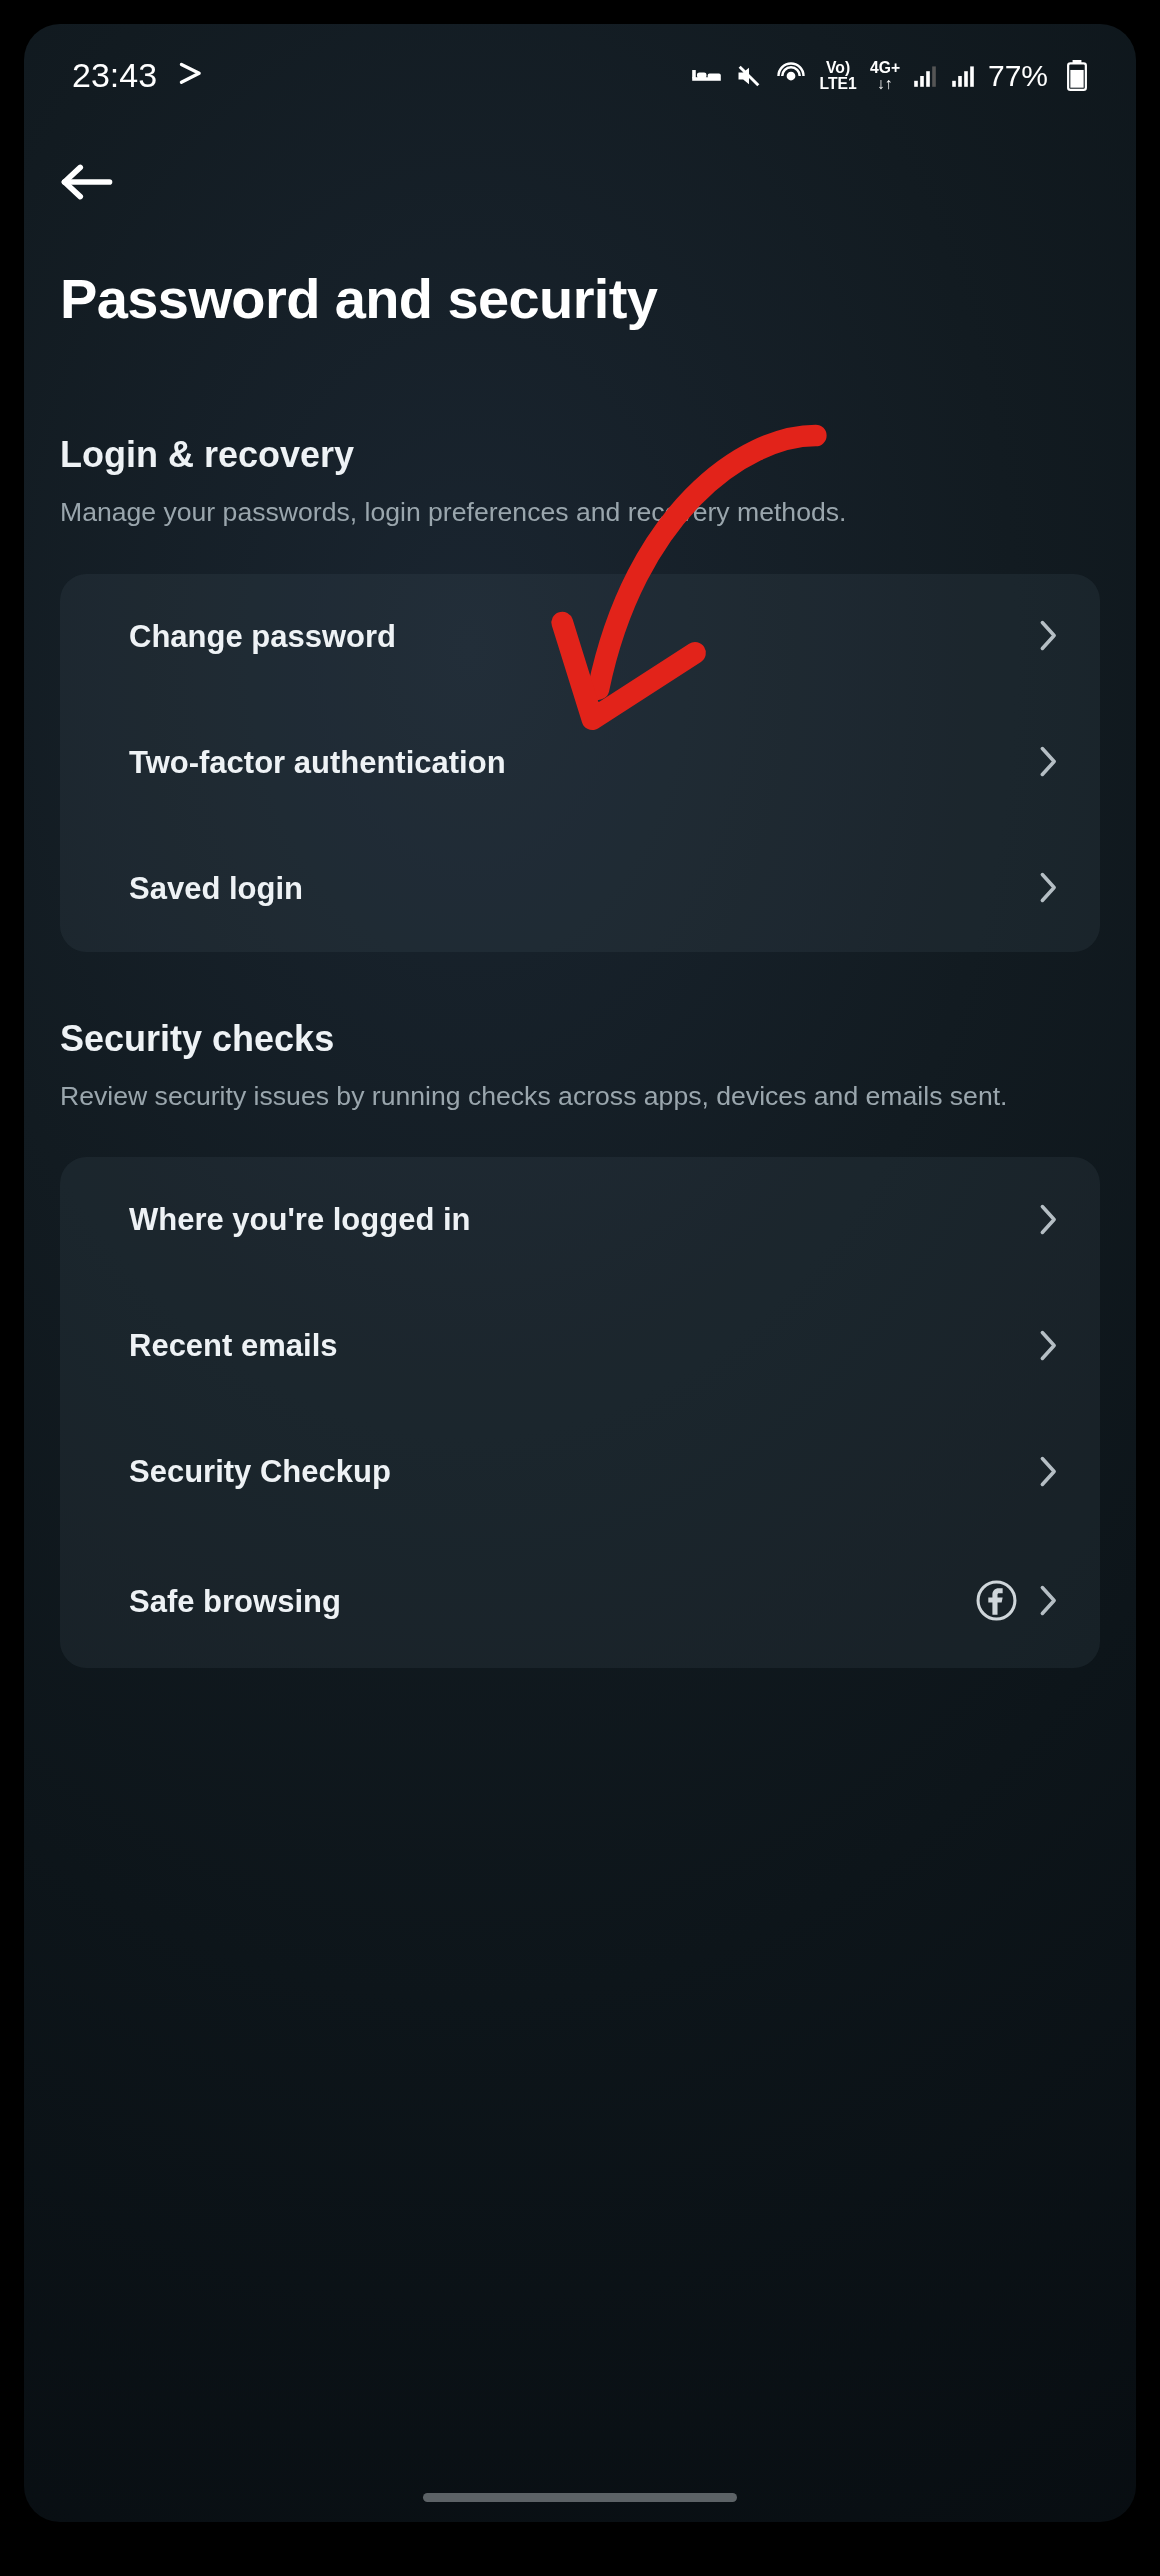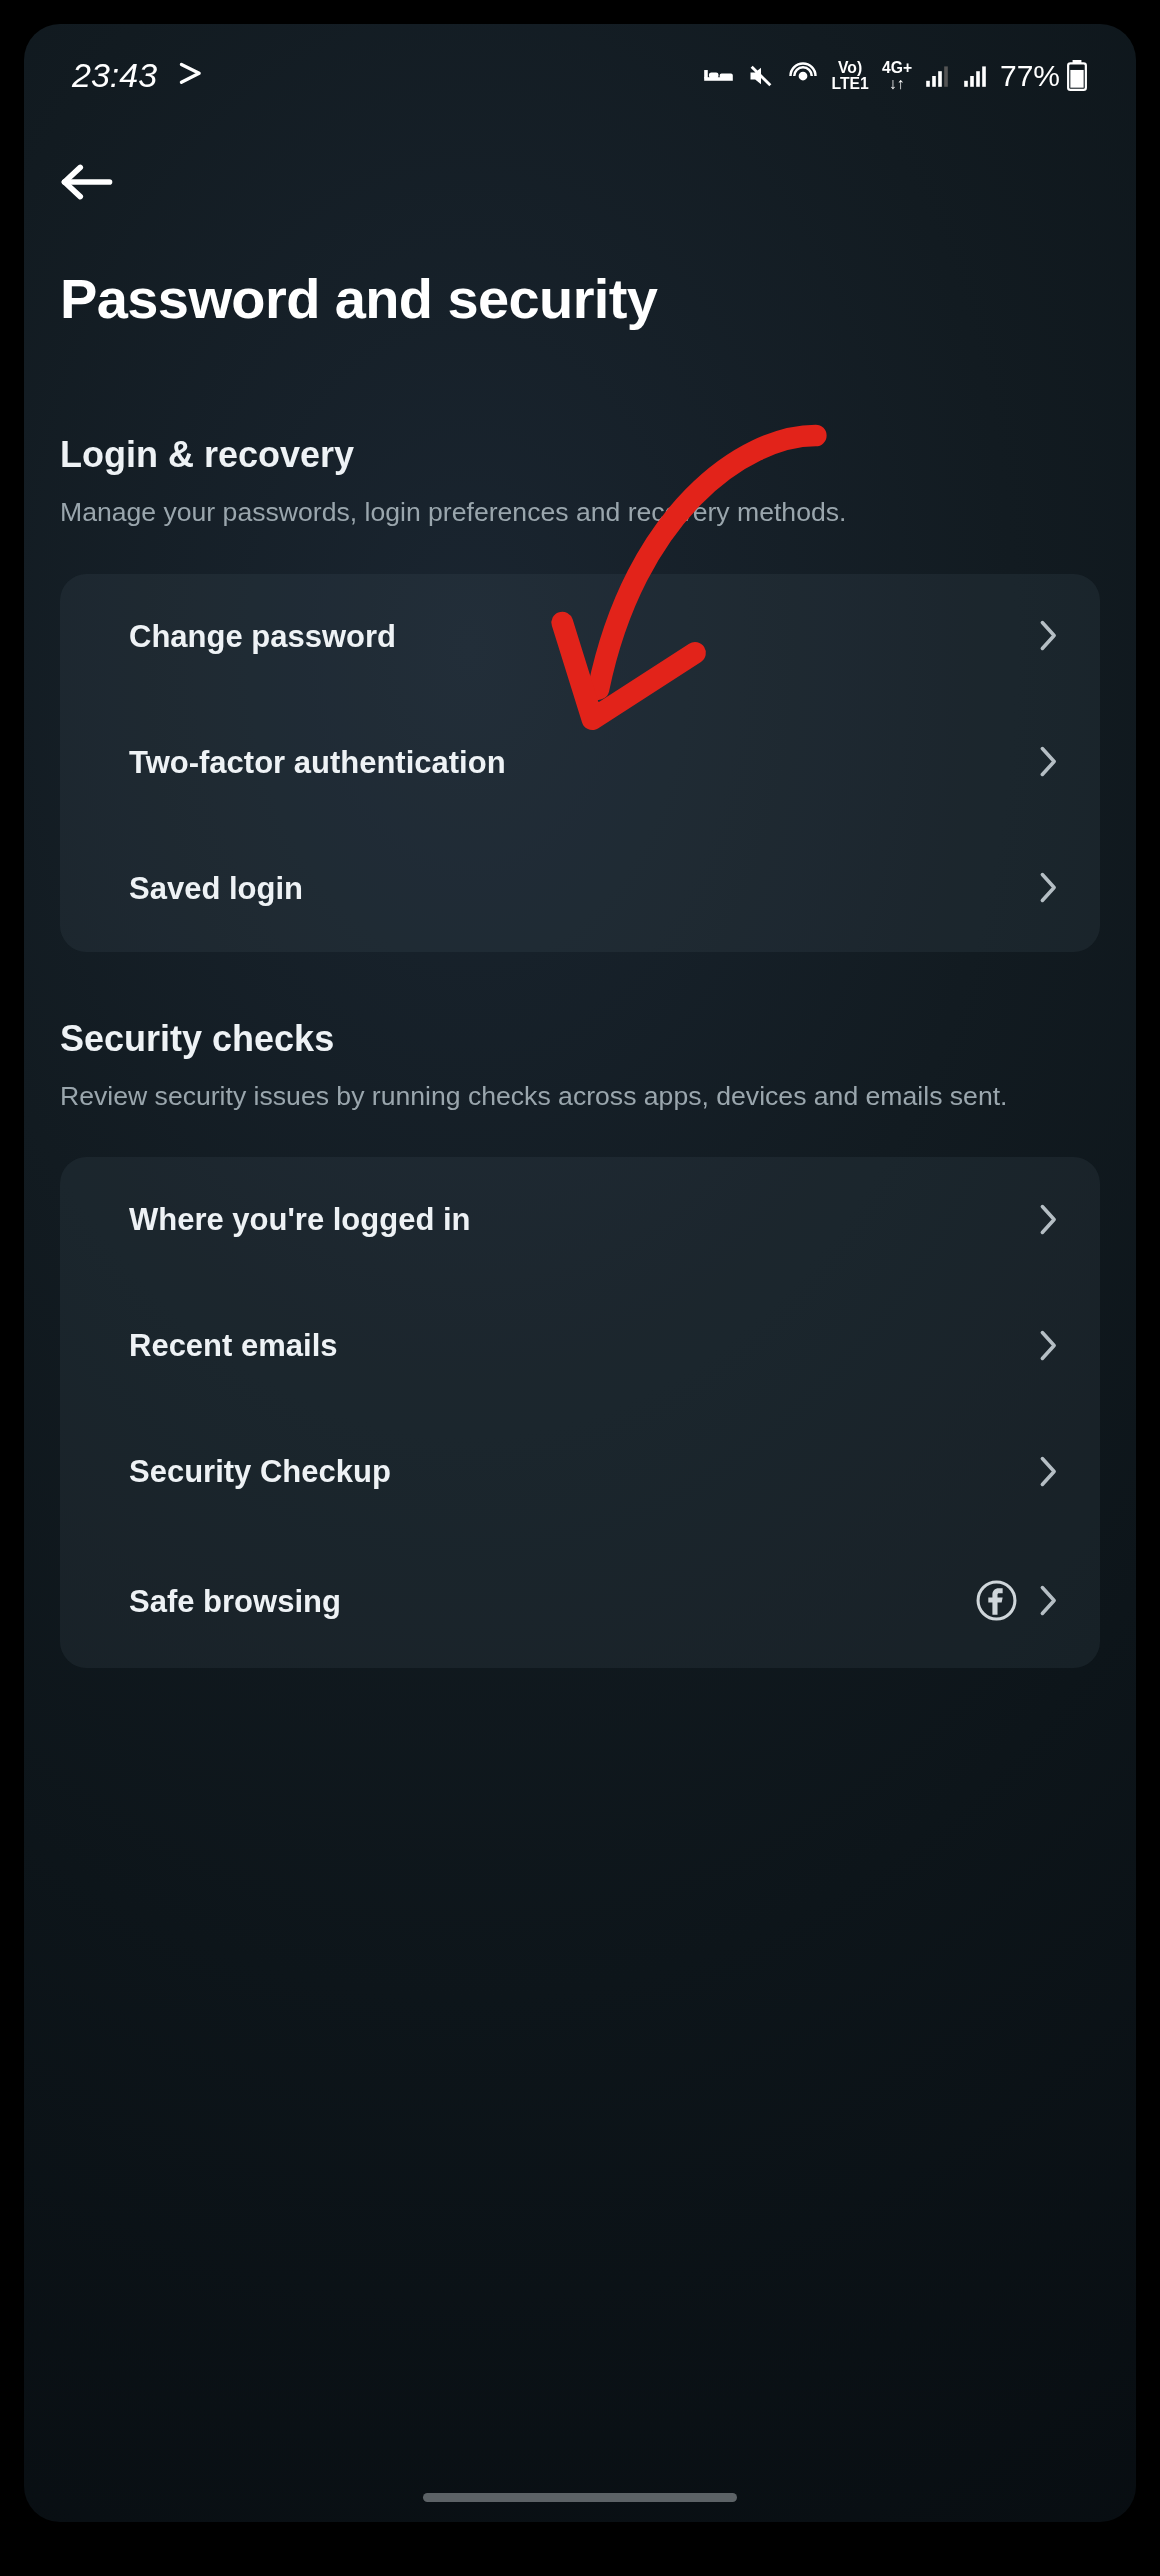"23:43" .status-left { font-style: italic -> none }
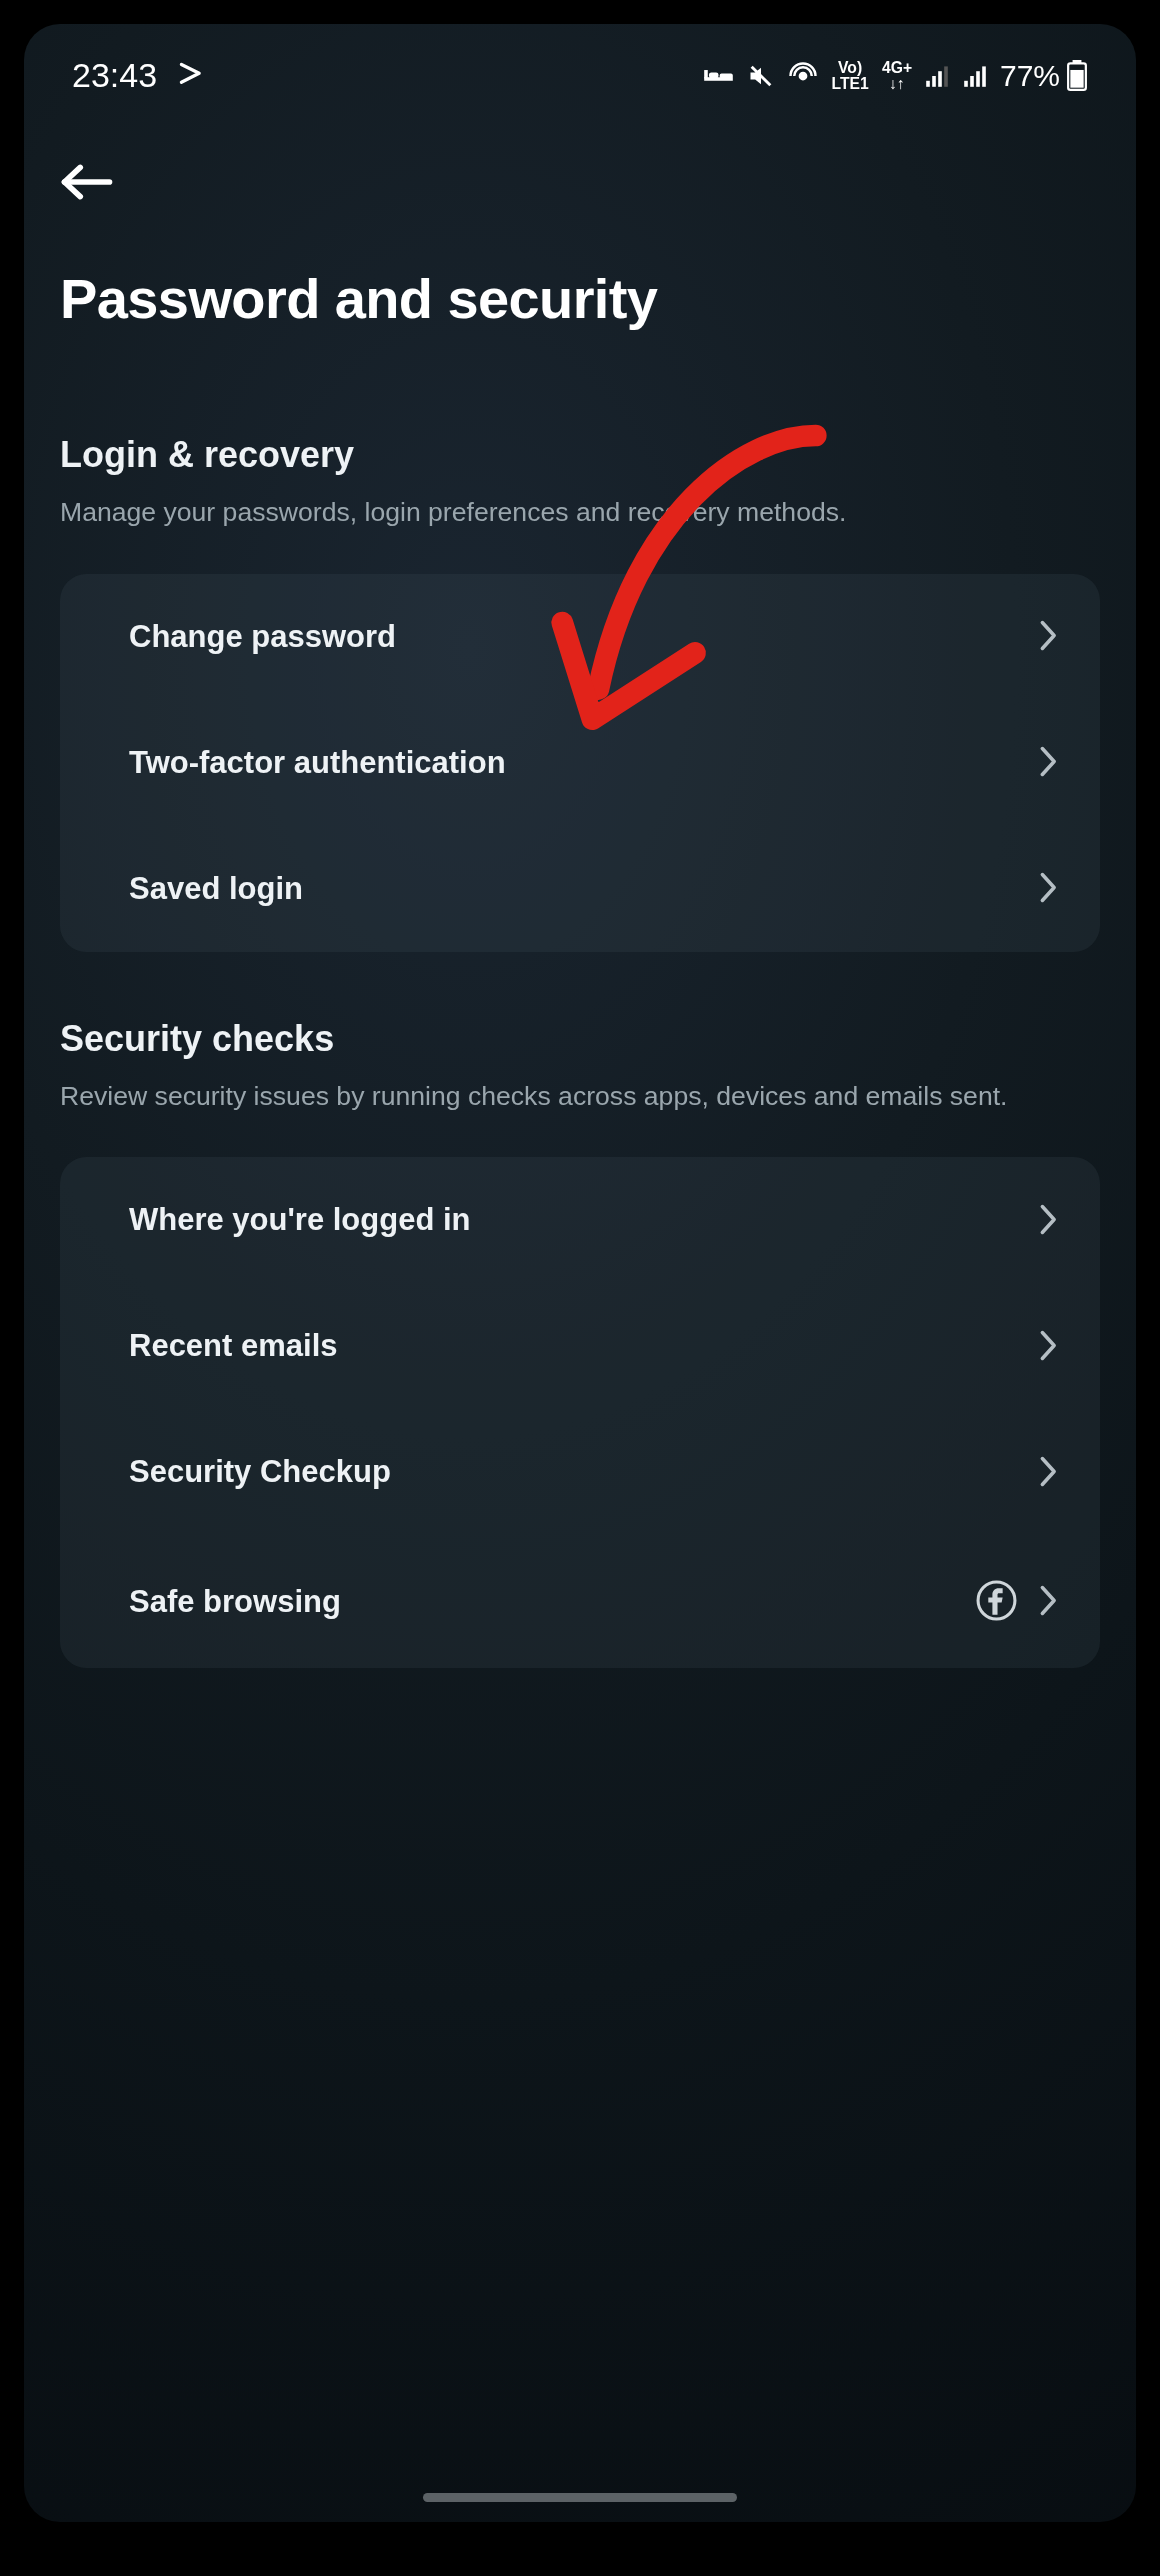"77%" .bat-wrap { gap: 6px -> 18px }
